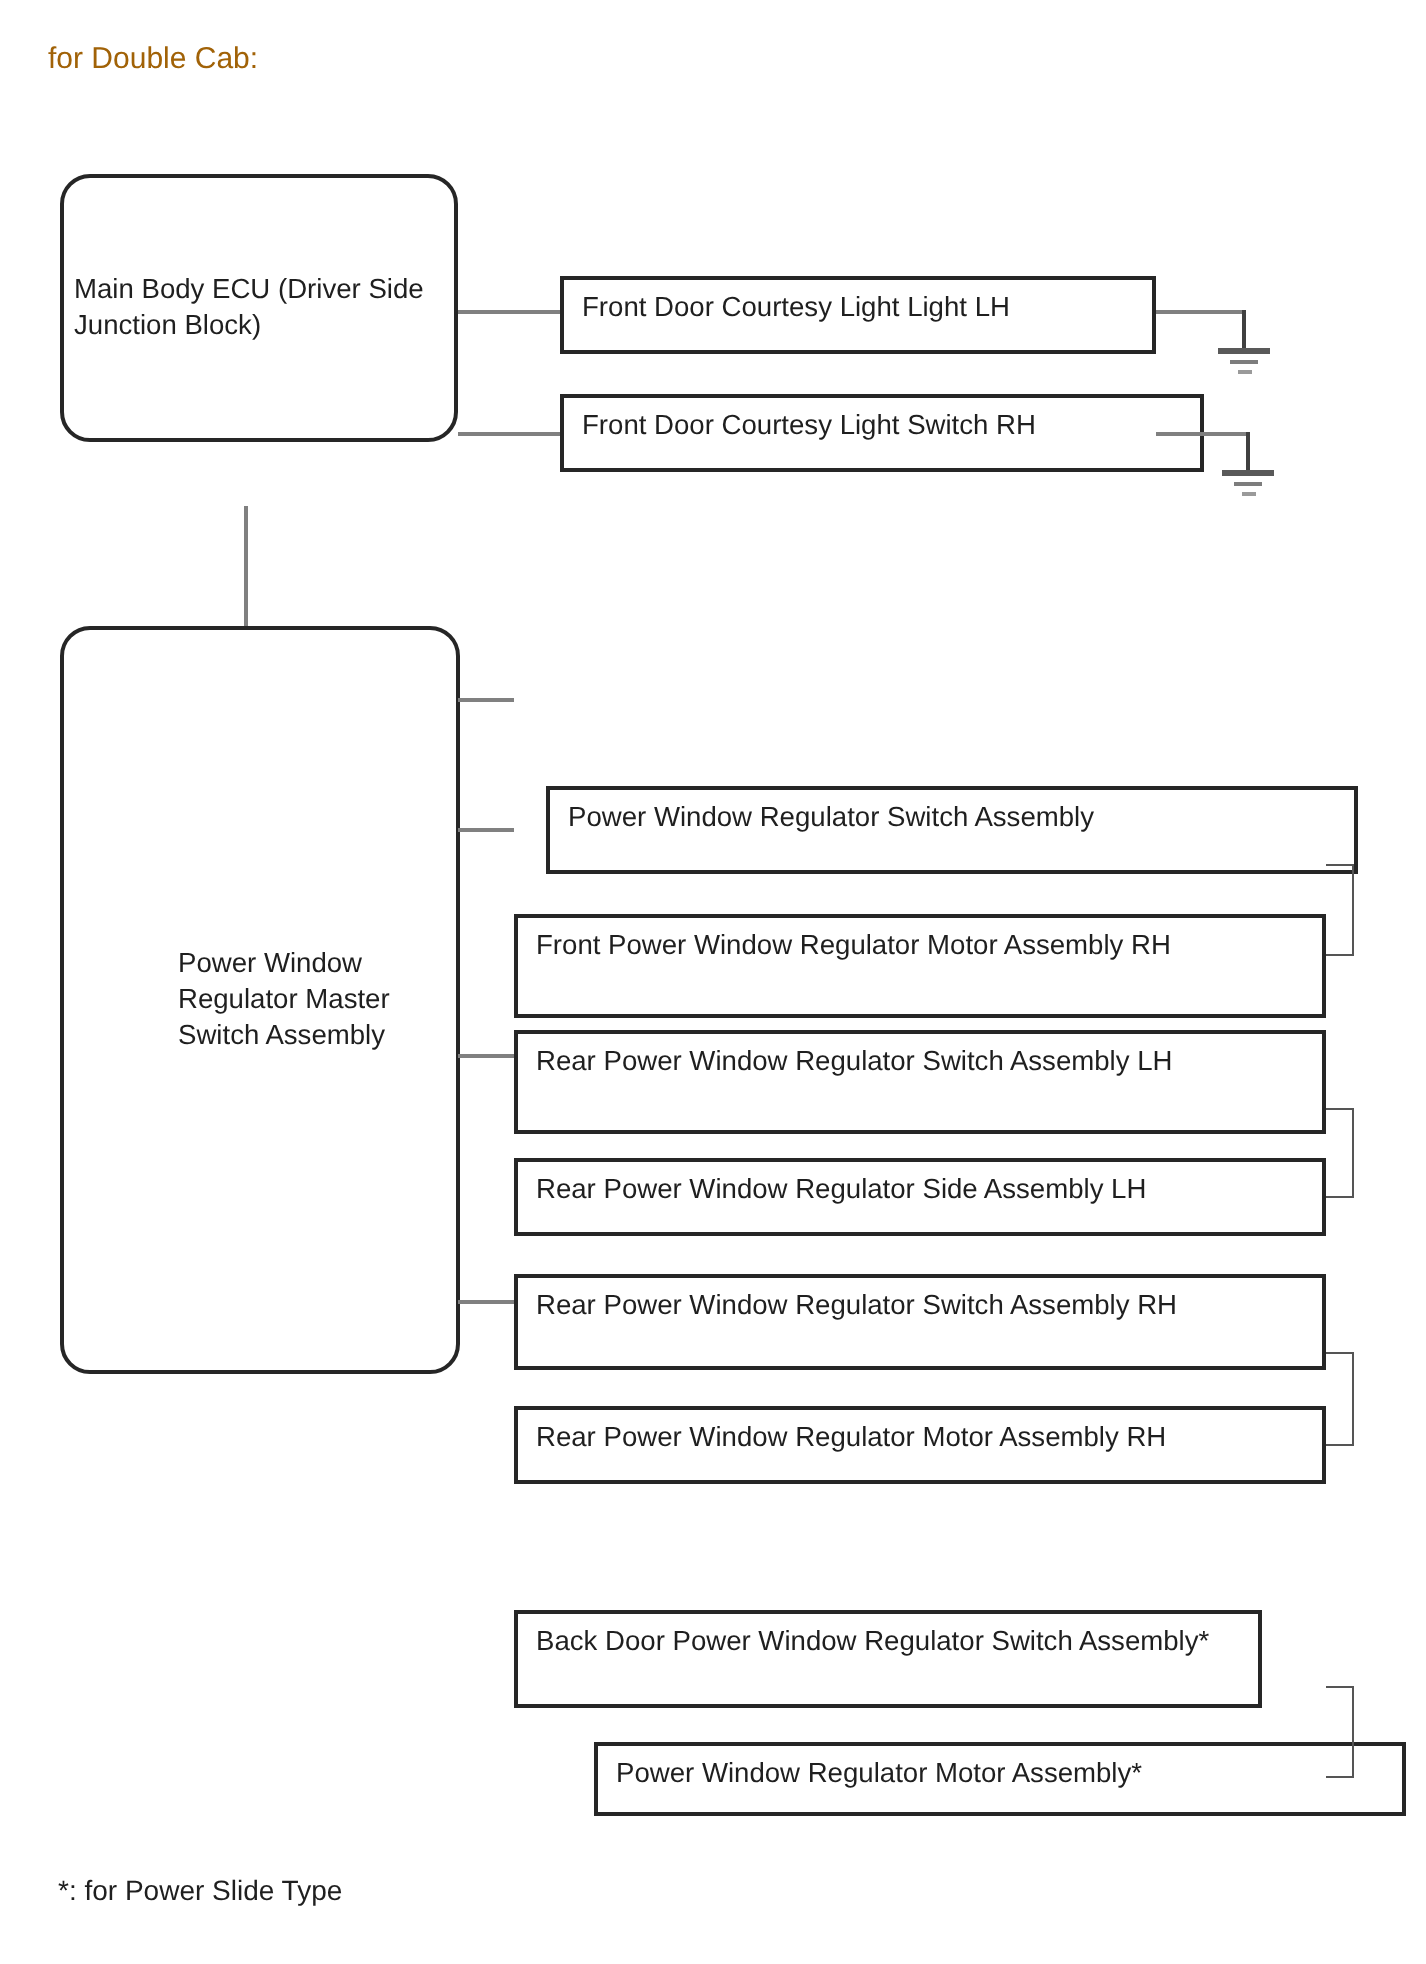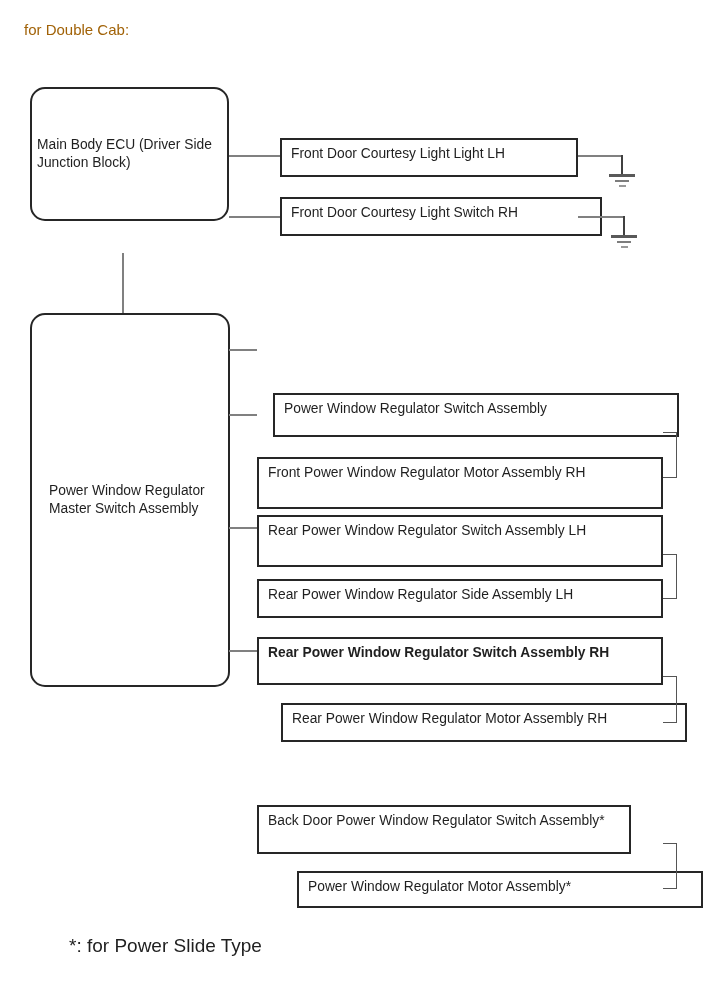"Power Window Regulator Master Switch" .master .lbl { margin-left: none -> 40px }
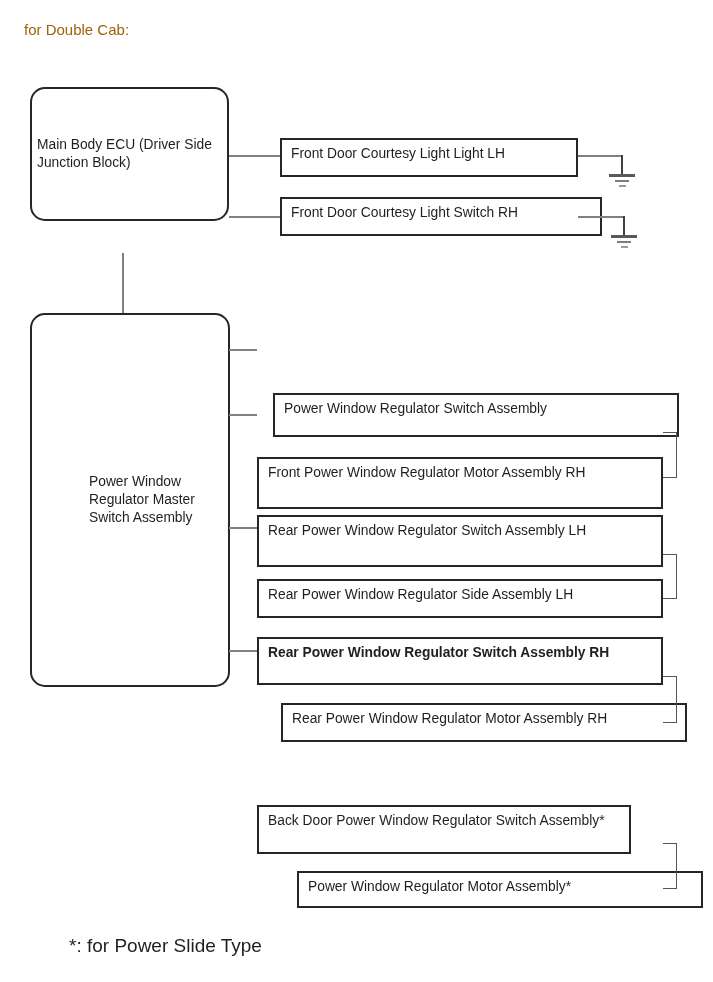"Rear Power Window Regulator Switch Assembly RH" .b6 { font-weight: bold -> none }
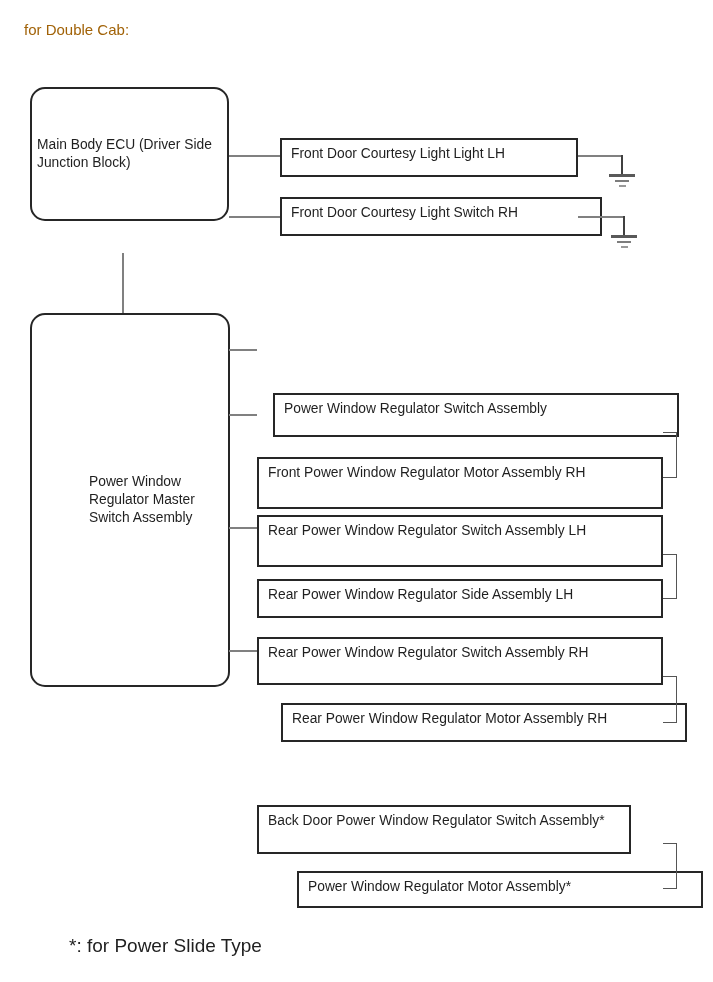"Rear Power Window Regulator Motor" .b7 { margin-left: 24px -> none }
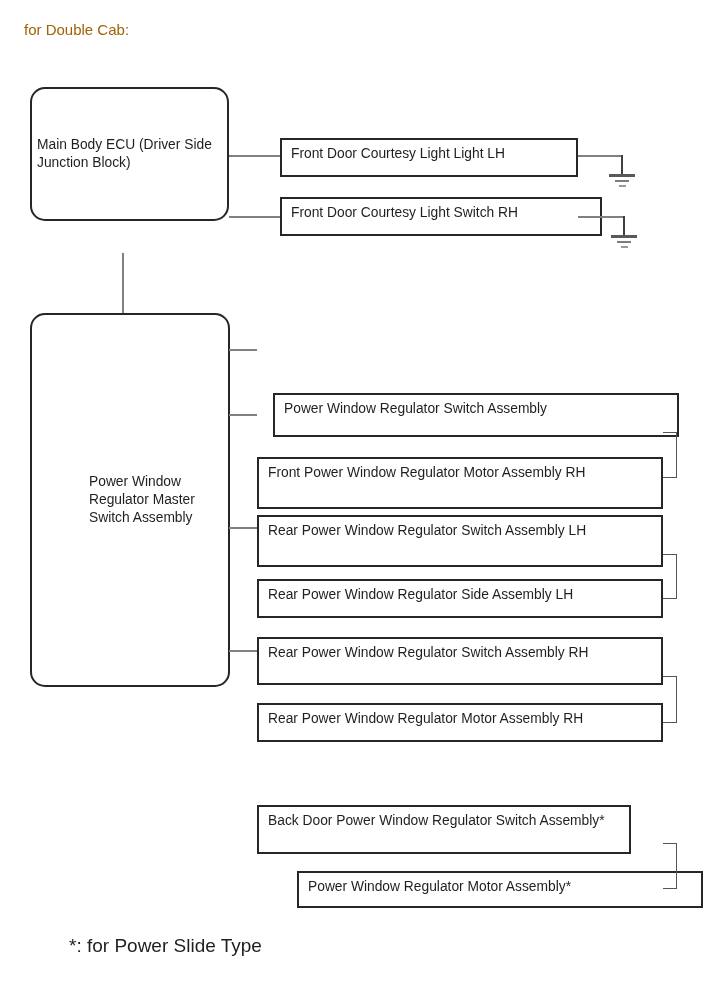"*: for Power Slide Type" .footnote { font-size: 19px -> 14px; margin-left: 40px -> none }
